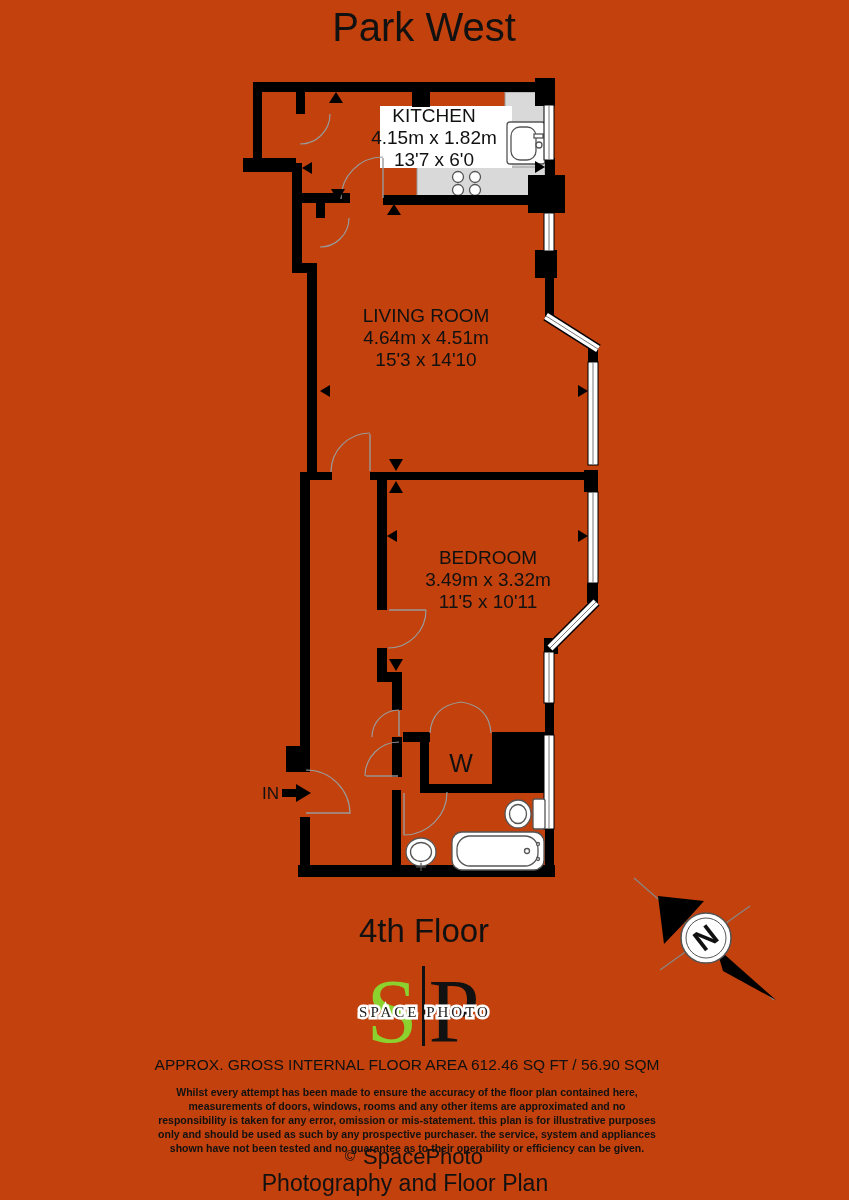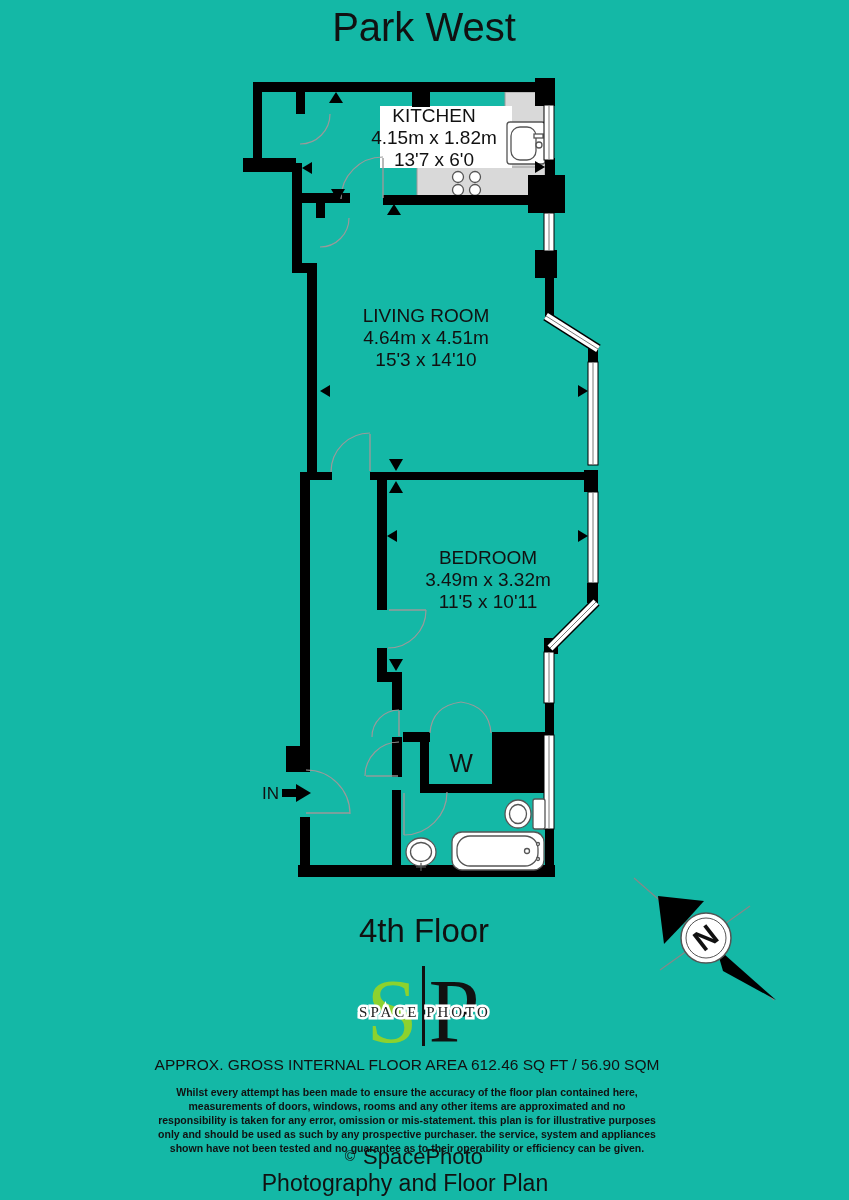"Park West" .page { background: #14b8a6 -> #c2410c }
